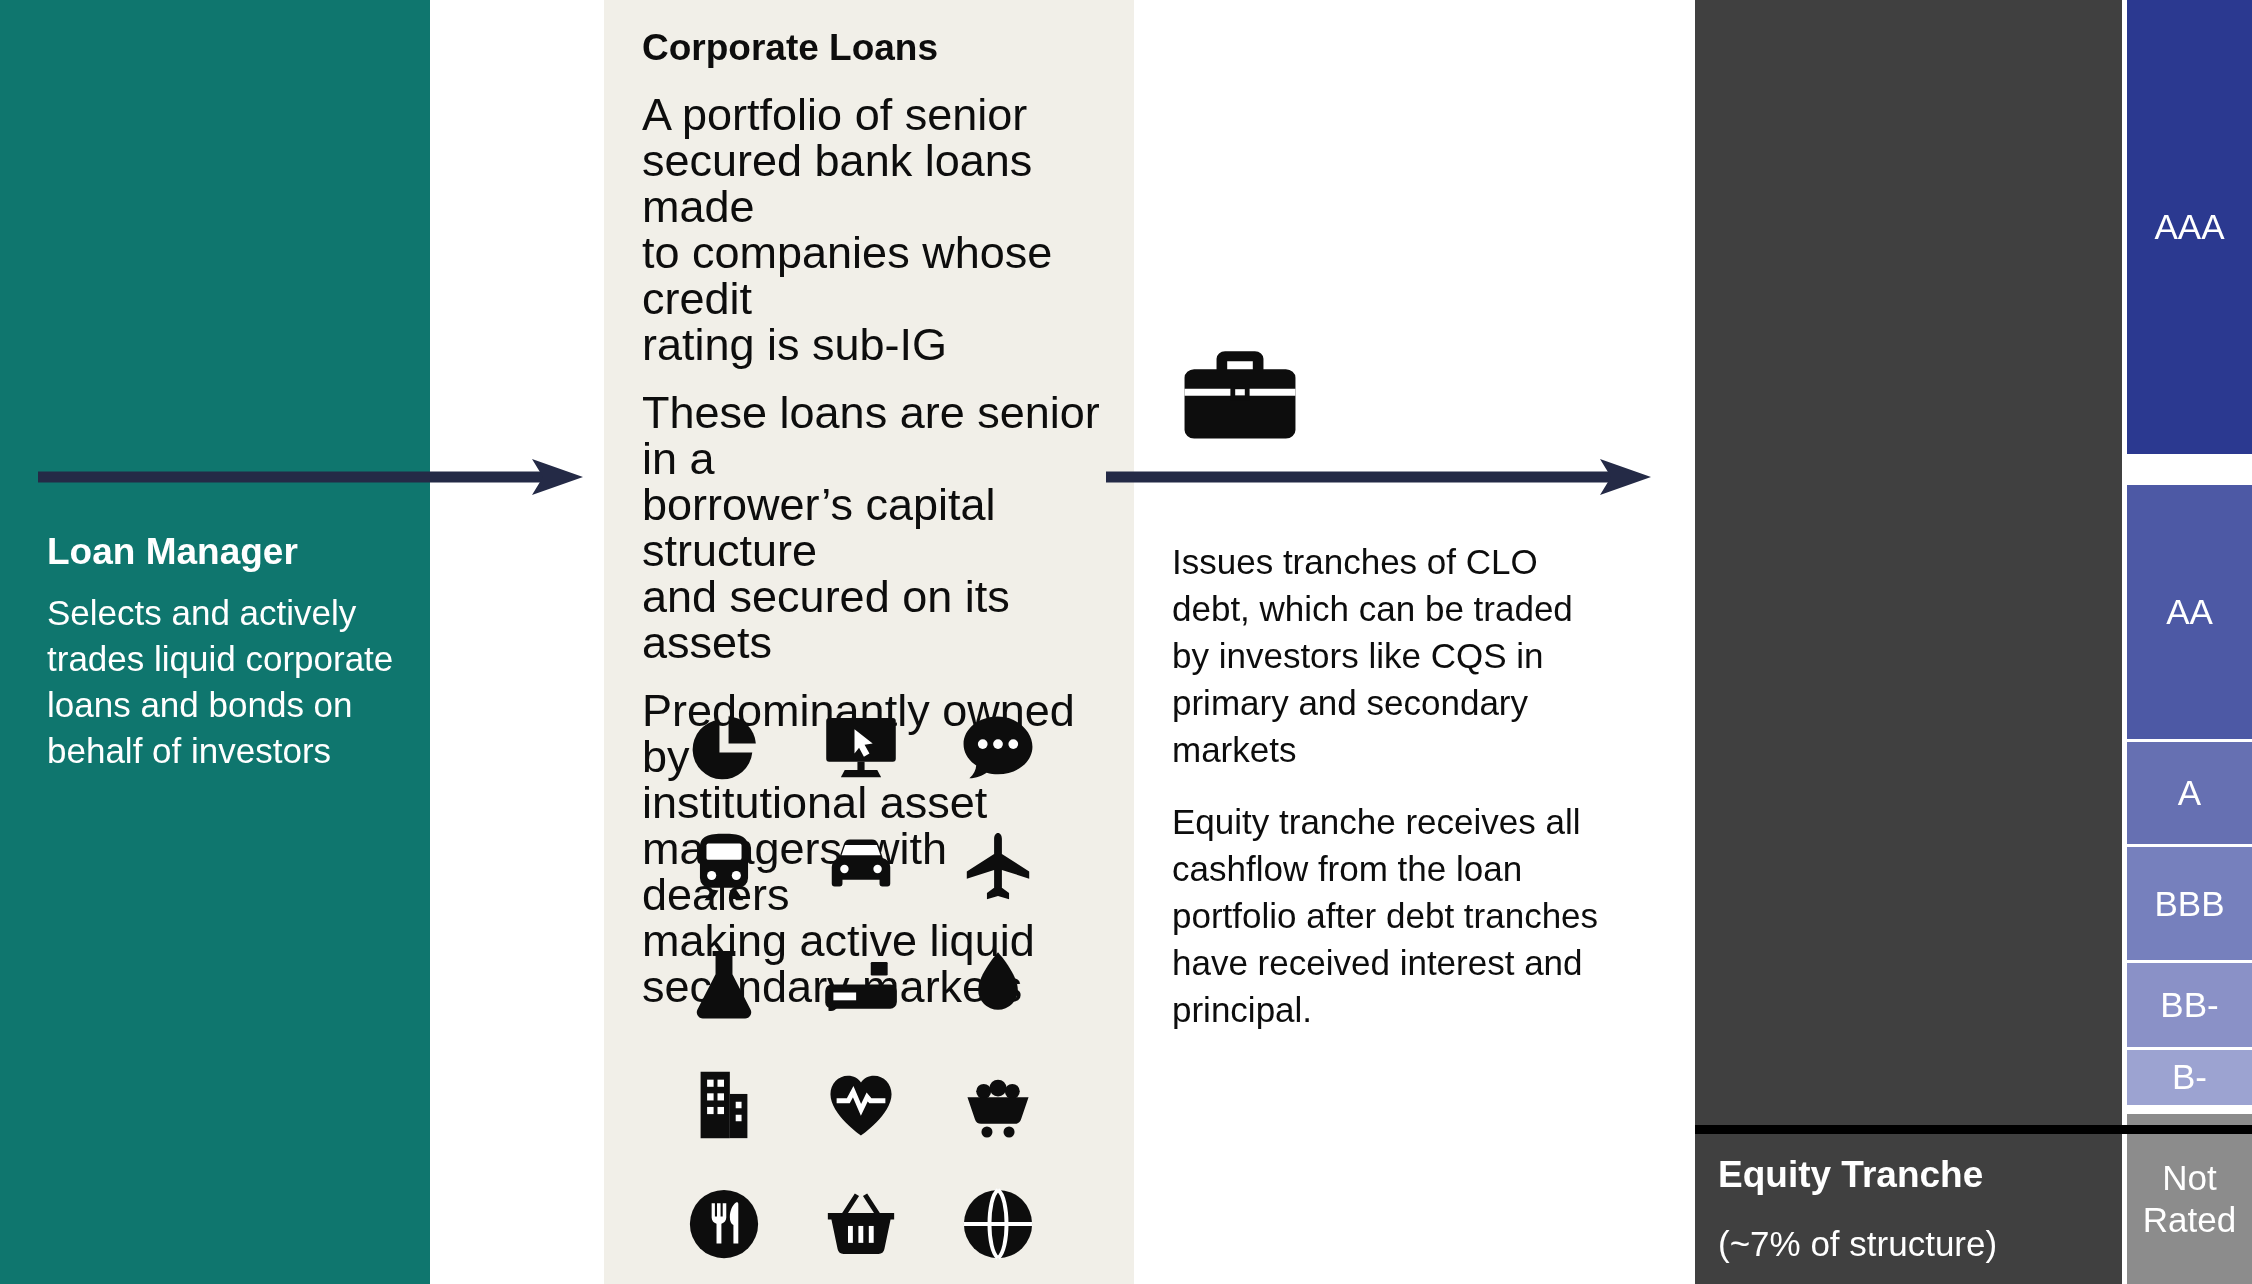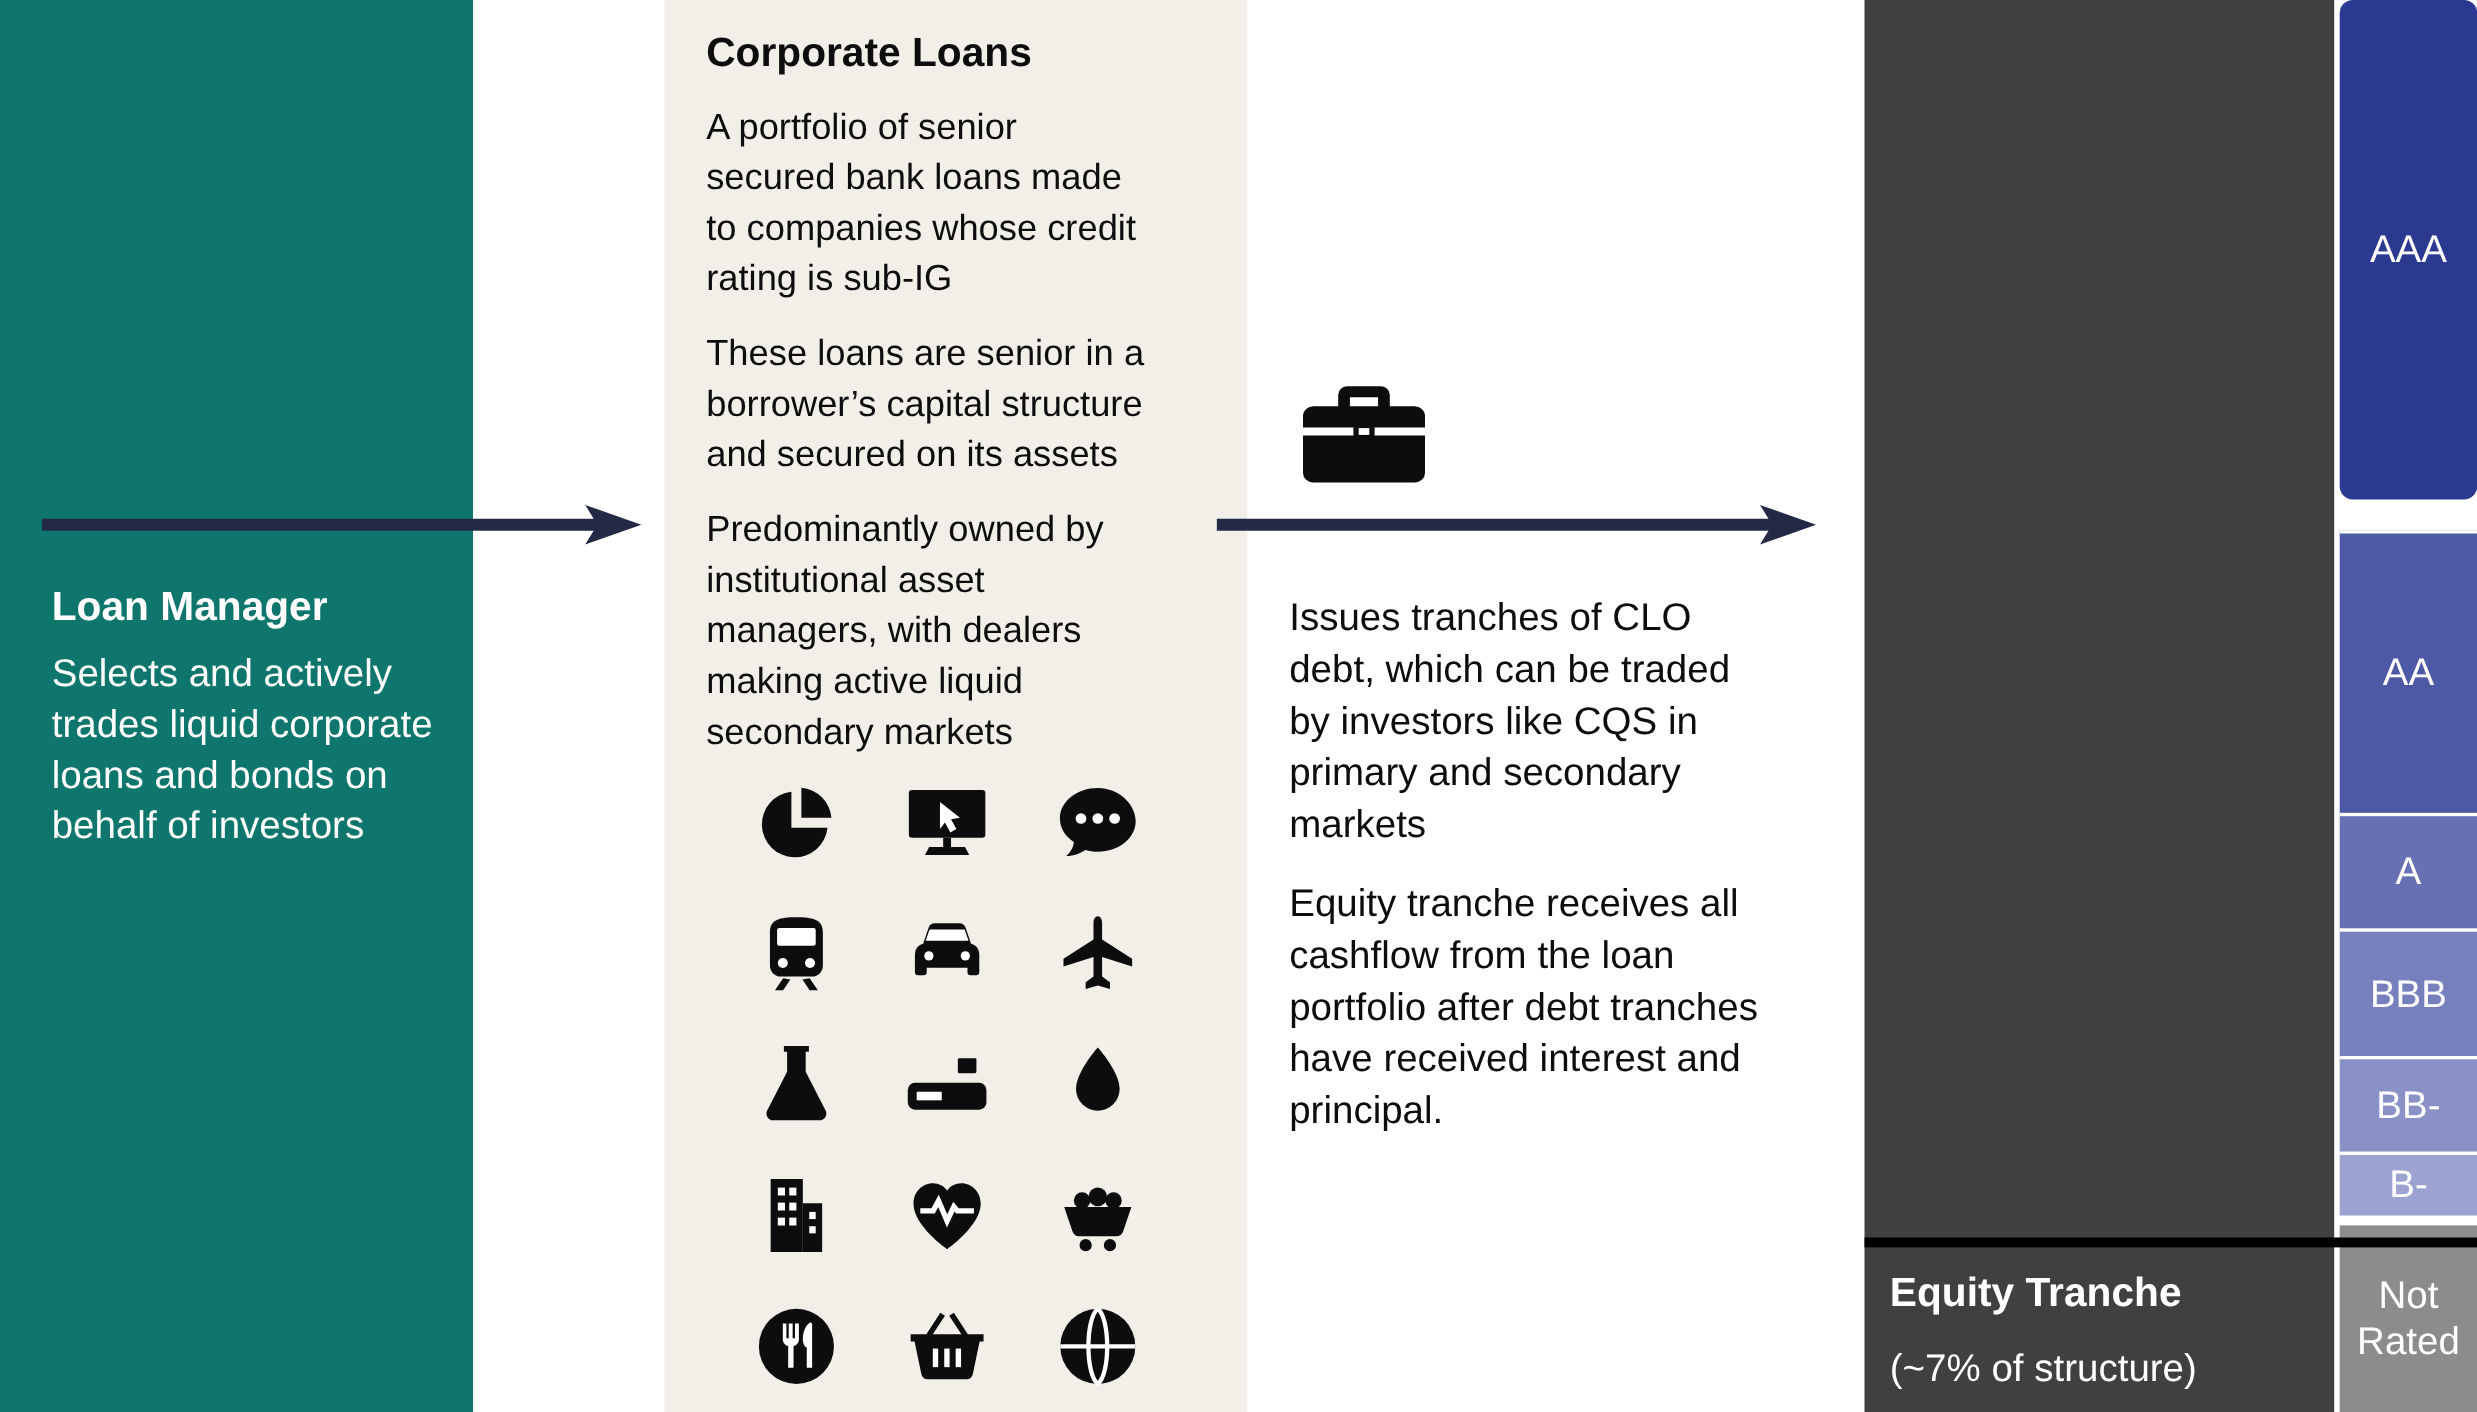"A portfolio of senior" .cl-para { font-size: 33px -> 45px }
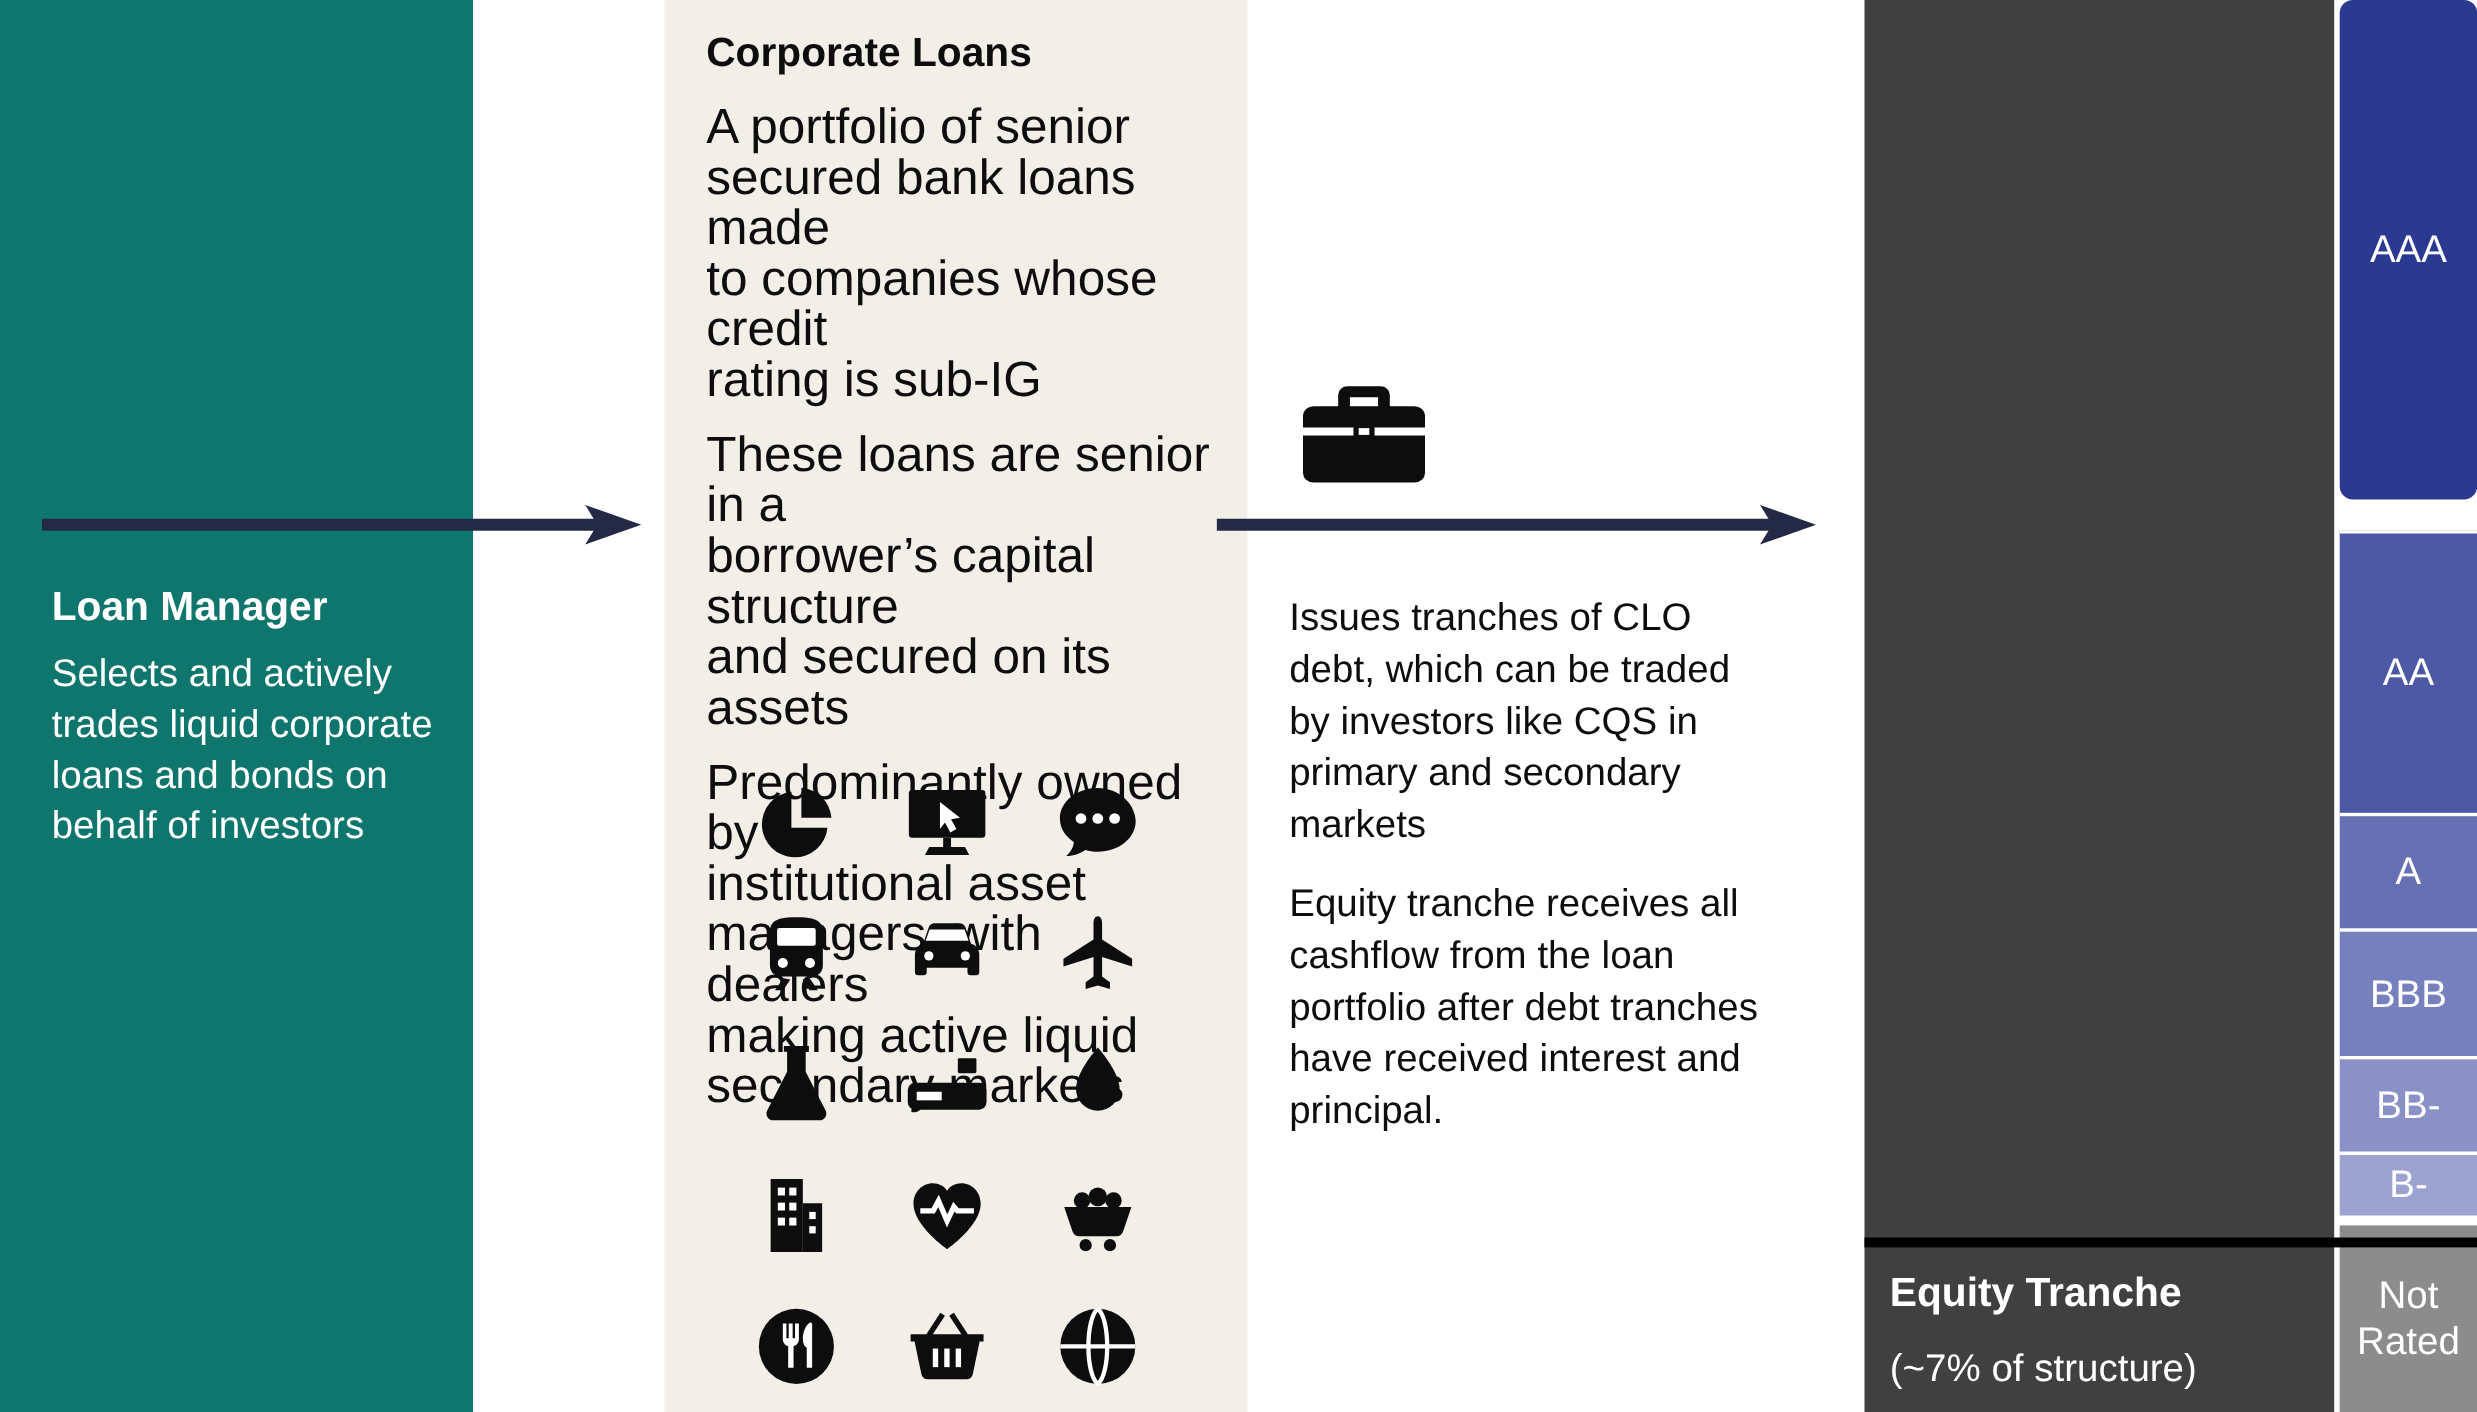"AAA" div.tranche { border-radius: 12px -> none }
